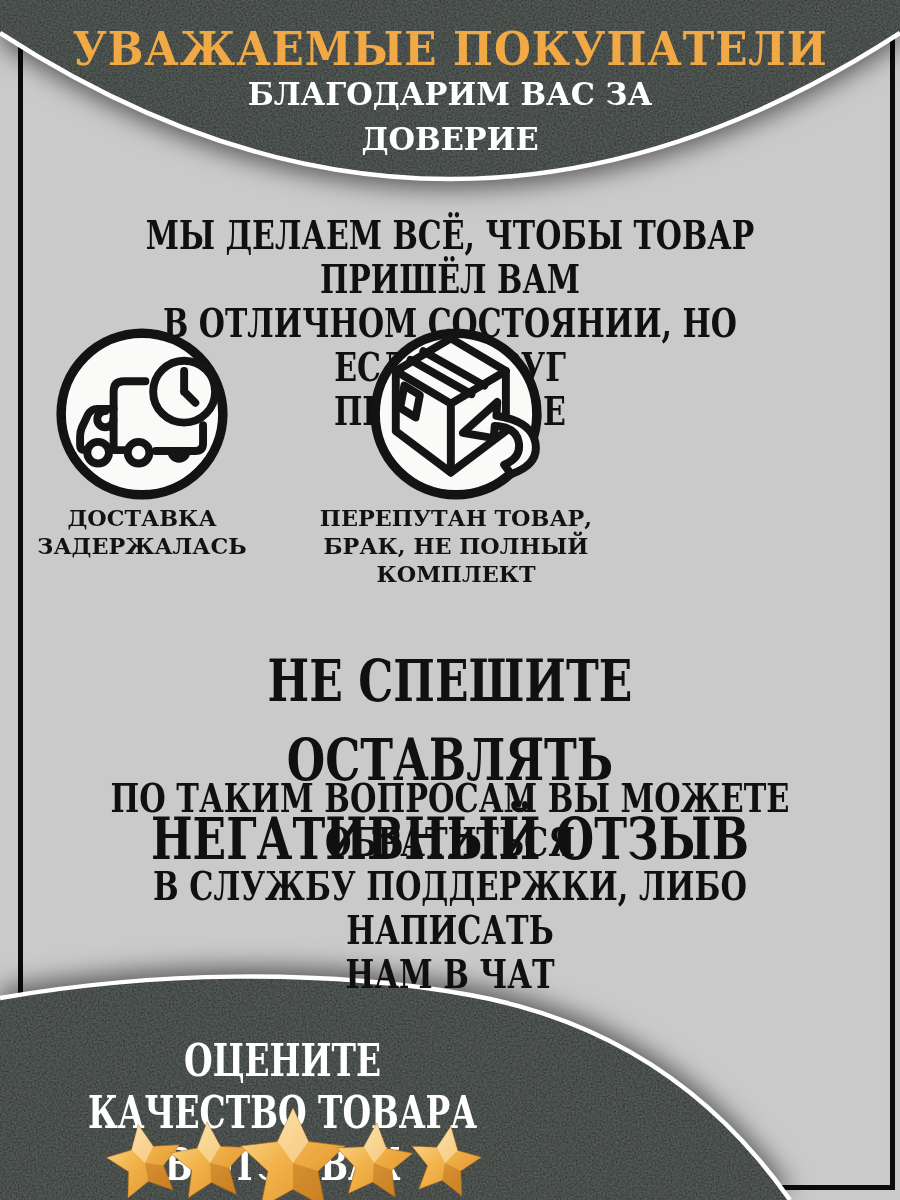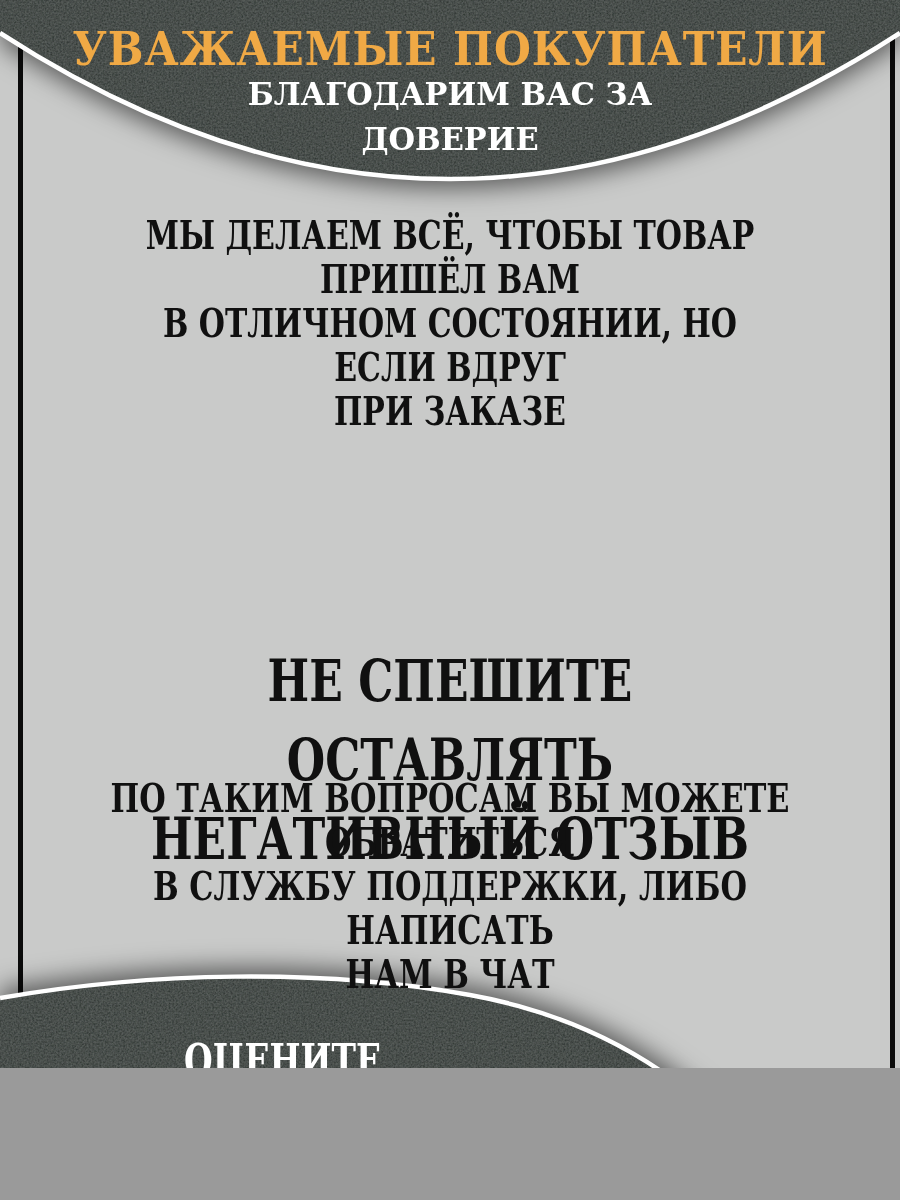"УВАЖАЕМЫЕ ПОКУПАТЕЛИ" #root { height: 1068px -> 1200px }
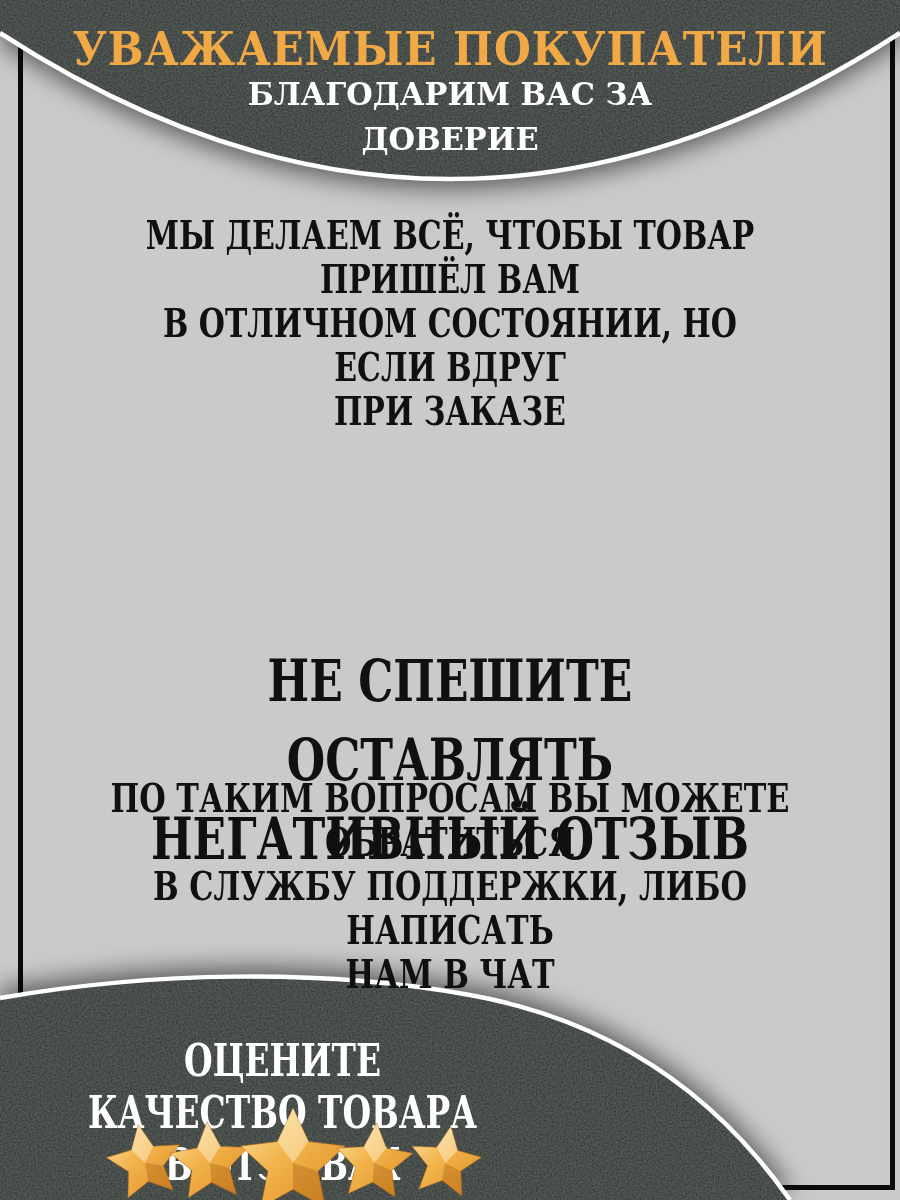"ДОСТАВКА" div.issue { html: none -> <div> <svg> <circle></circle> <path></path> <path></path> <path></path> <path></path> <path></path> <path></path> <circle></circle> <circle></circle> <circle></circle> <path></path> </svg> <div> <div>ДОСТАВКА</div> <div>ЗАДЕРЖАЛАСЬ</div> </div> </div> }
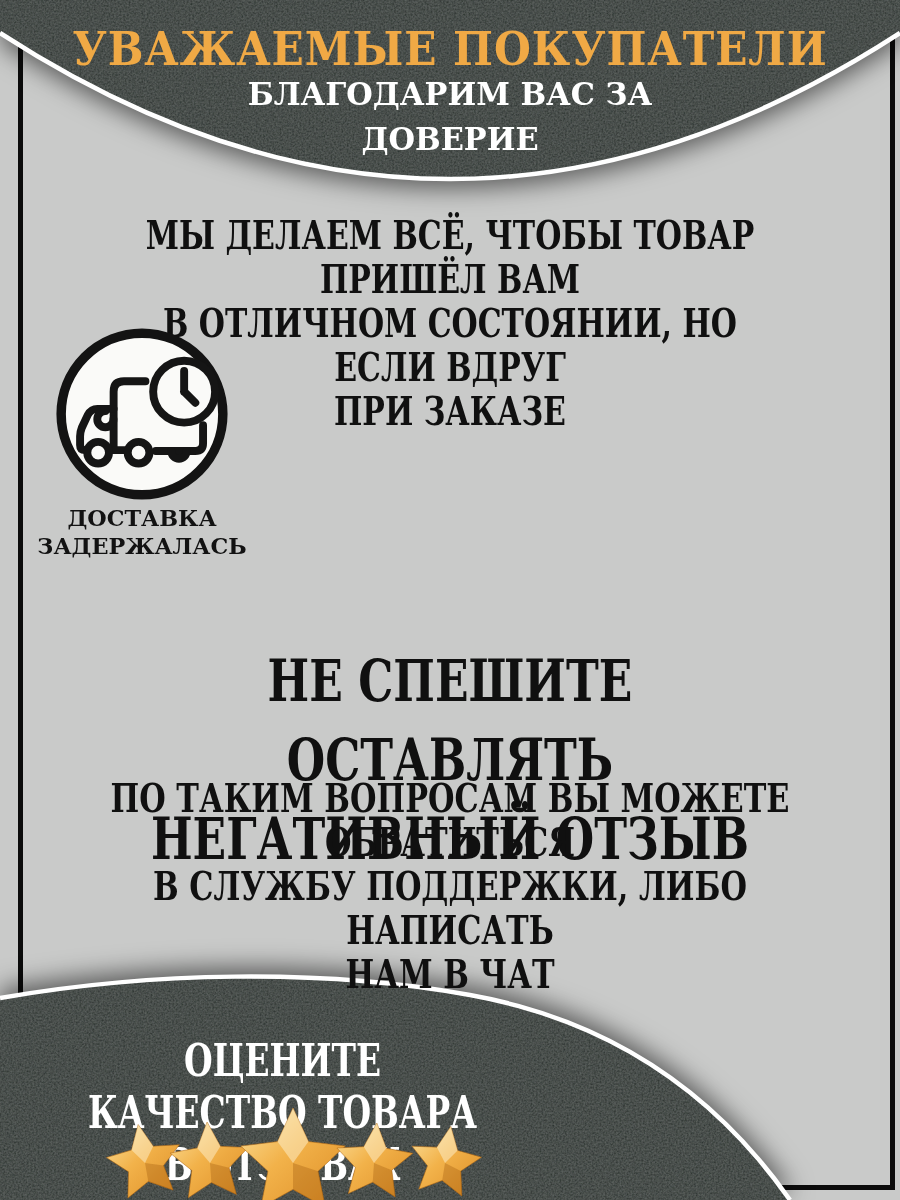"ПЕРЕПУТАН ТОВАР," div.issue { html: none -> <div> <svg> <circle></circle> <path></path> <path></path> <path></path> <path></path> <path></path> <path></path> </svg> <div> <div>ПЕРЕПУТАН ТОВАР,</div> <div>БРАК, НЕ ПОЛНЫЙ</div> <div>КОМПЛЕКТ</div> </div> </div> }
